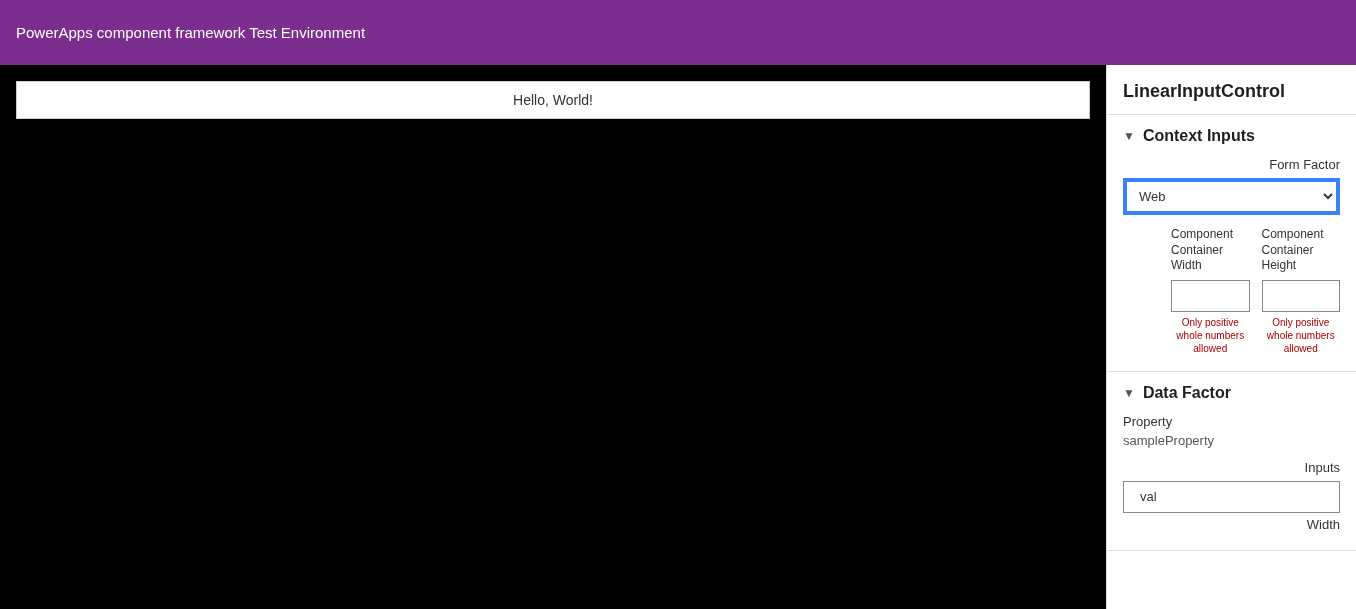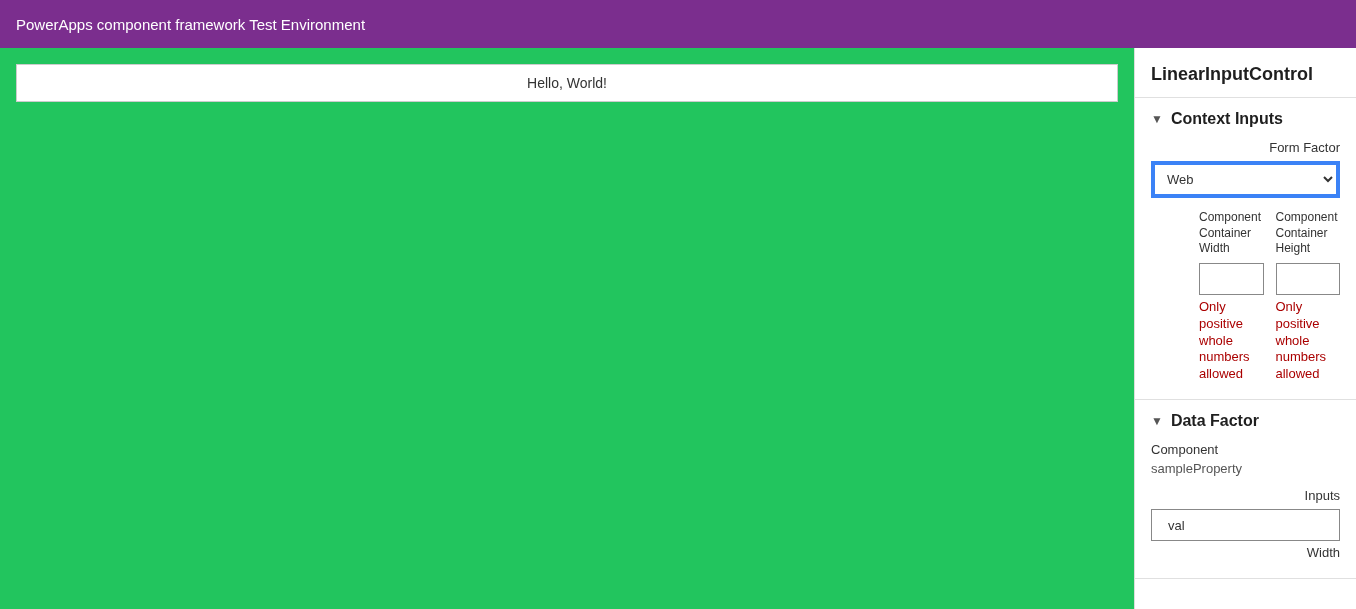"PowerApps component framework Test" .header-bar { height: 48px -> 65px }
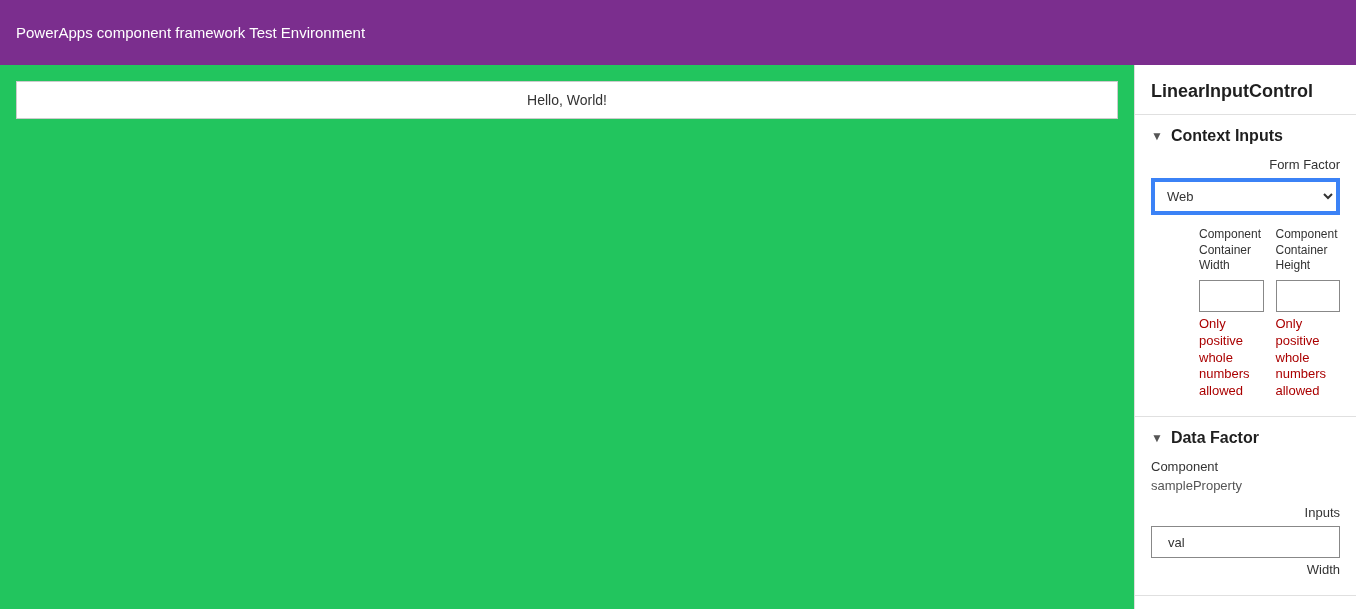"Hello, World!" .canvas-area { background: #22c55e -> #000000 }
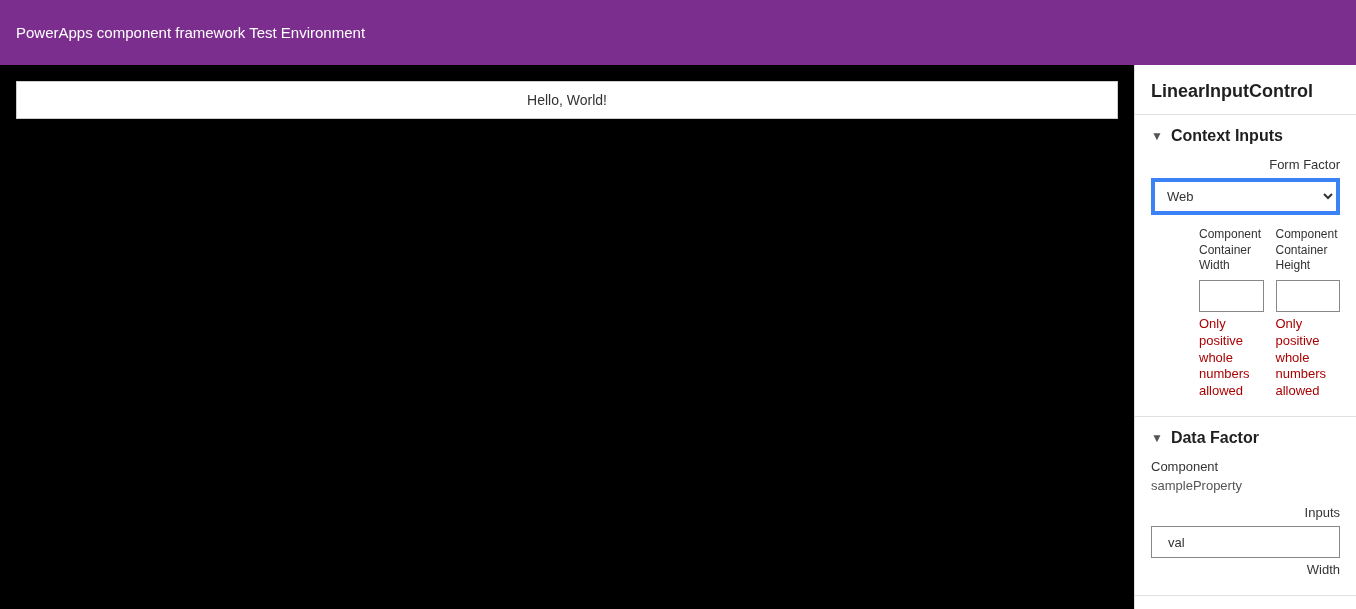"LinearInputControl" .right-panel { width: 222px -> 250px }
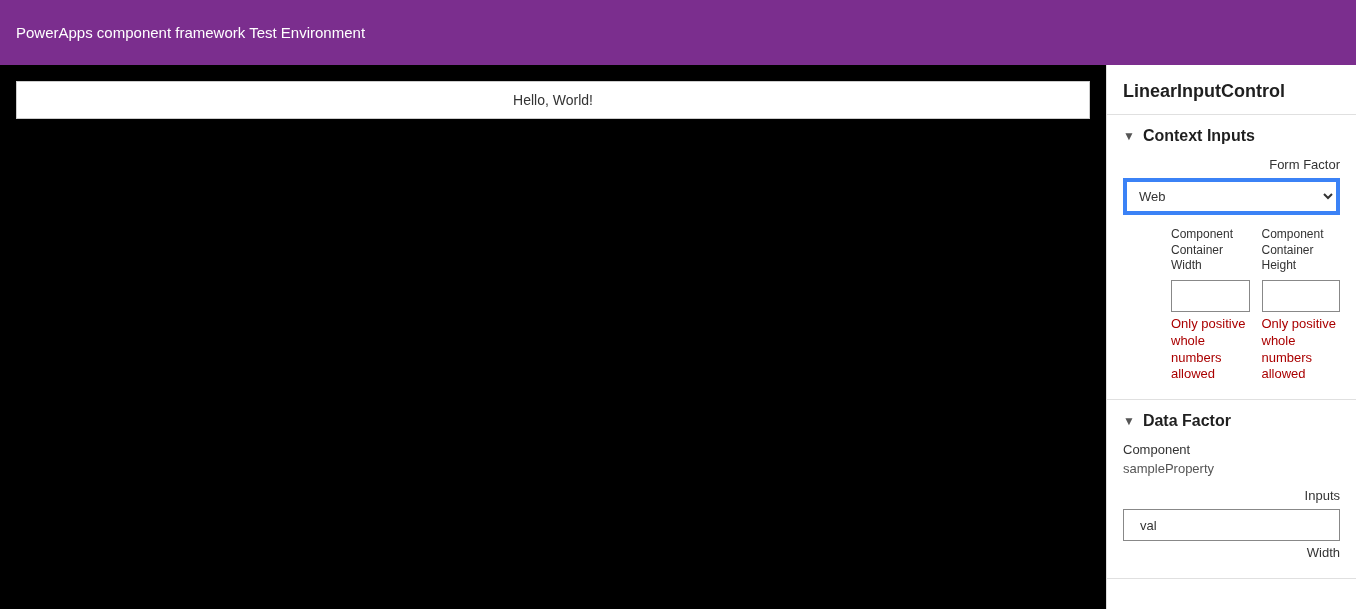"Only positive whole numbers allowed" .field-hint { font-size: 13px -> 10px; text-align: none -> center }
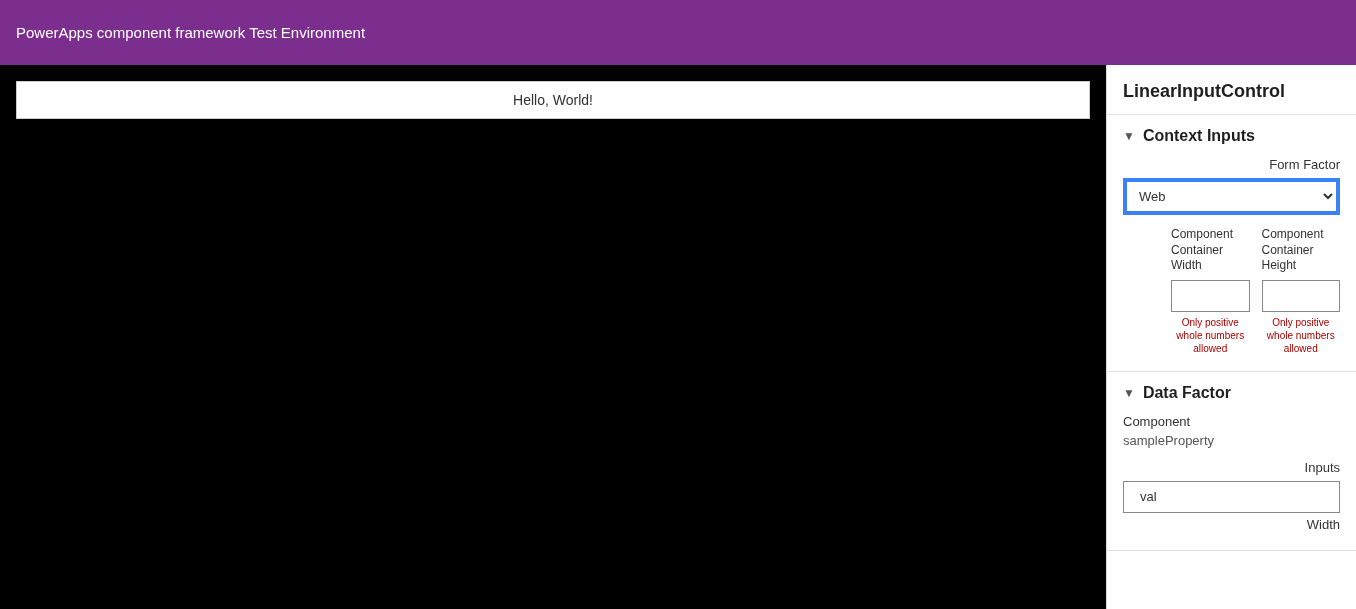"Component" span.property-label { text: Component -> Property }
